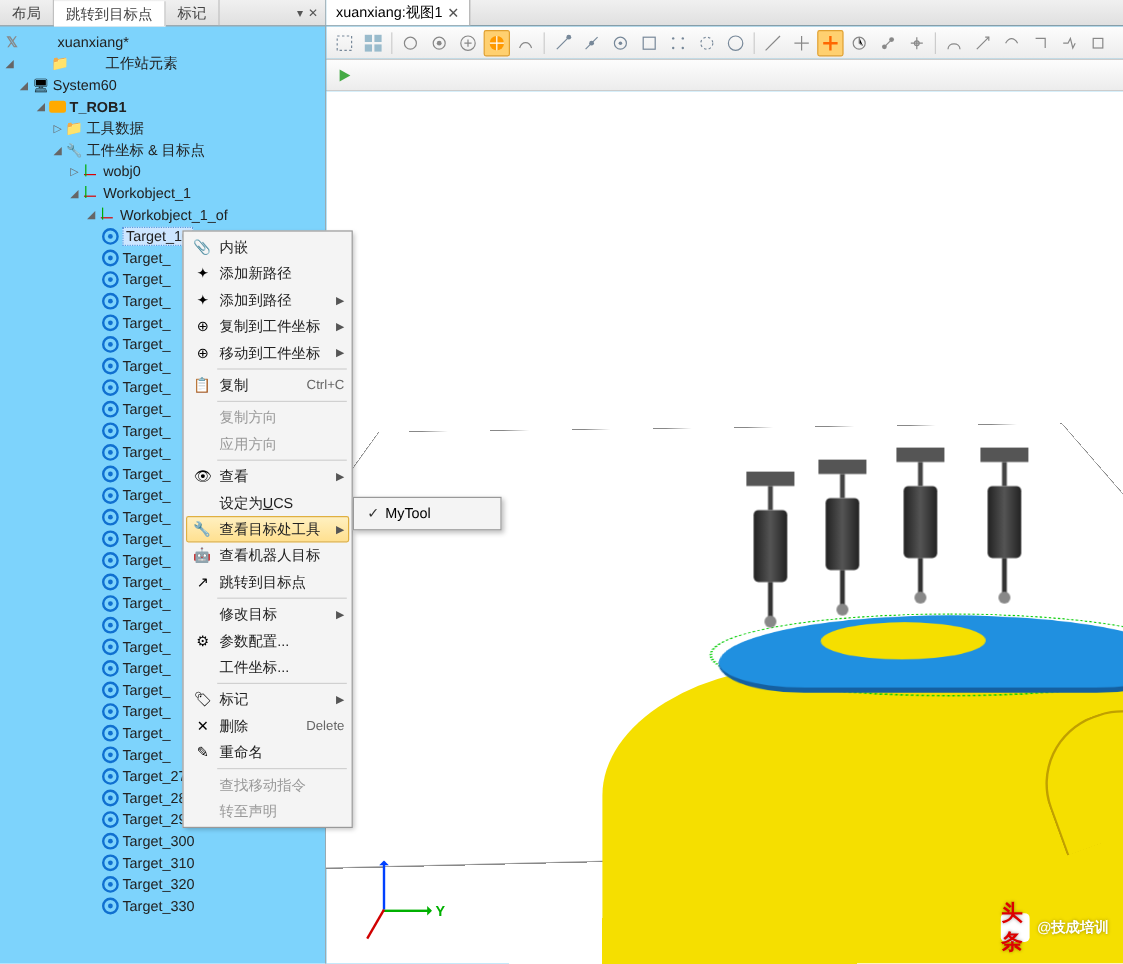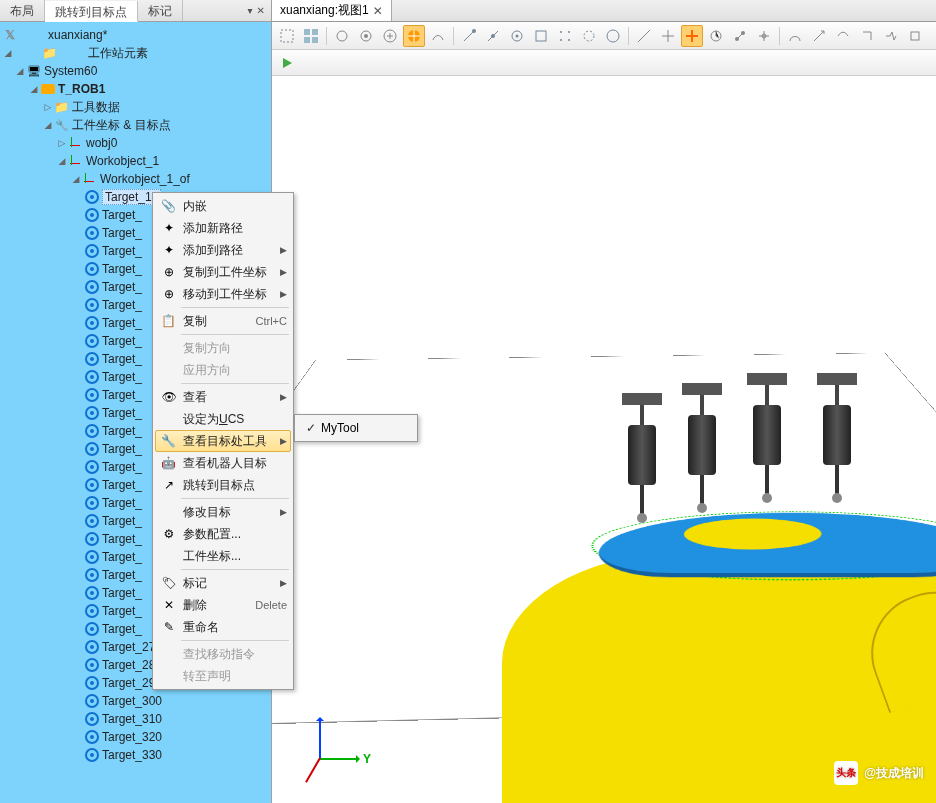"头条" .wm-logo { font-size: 10px -> 18px }
